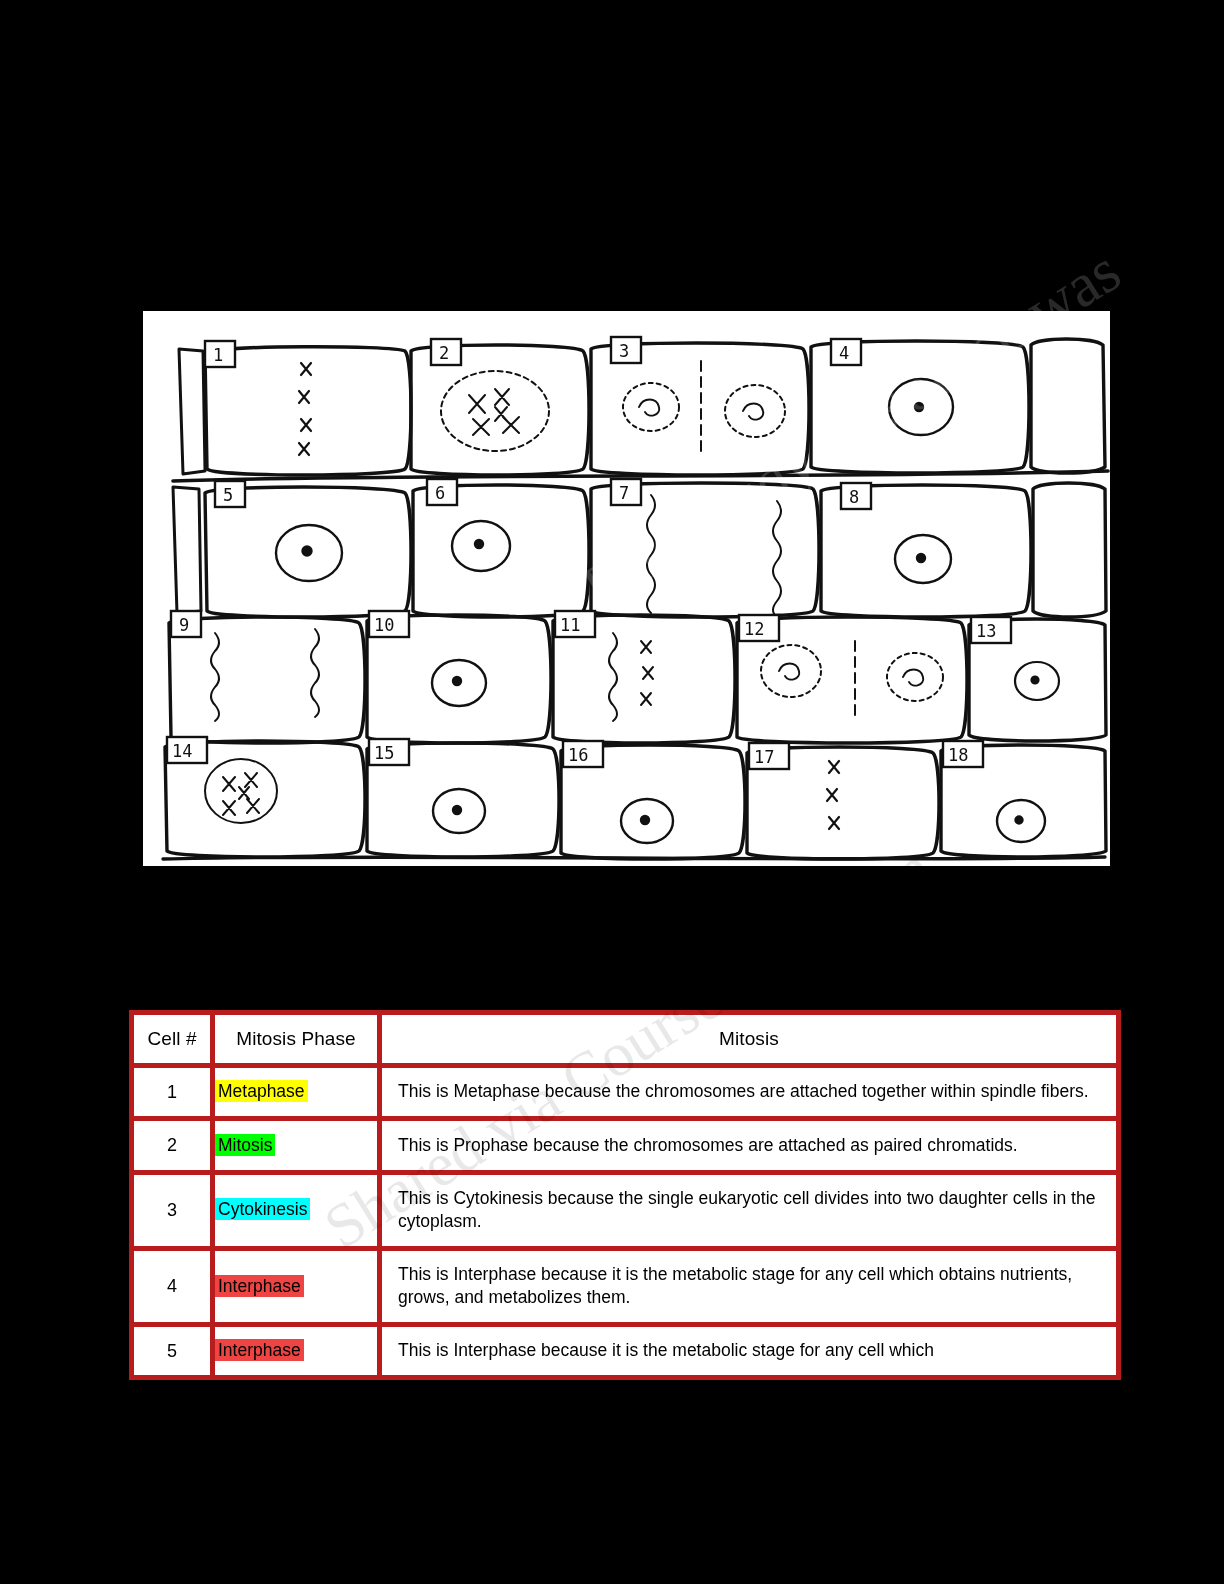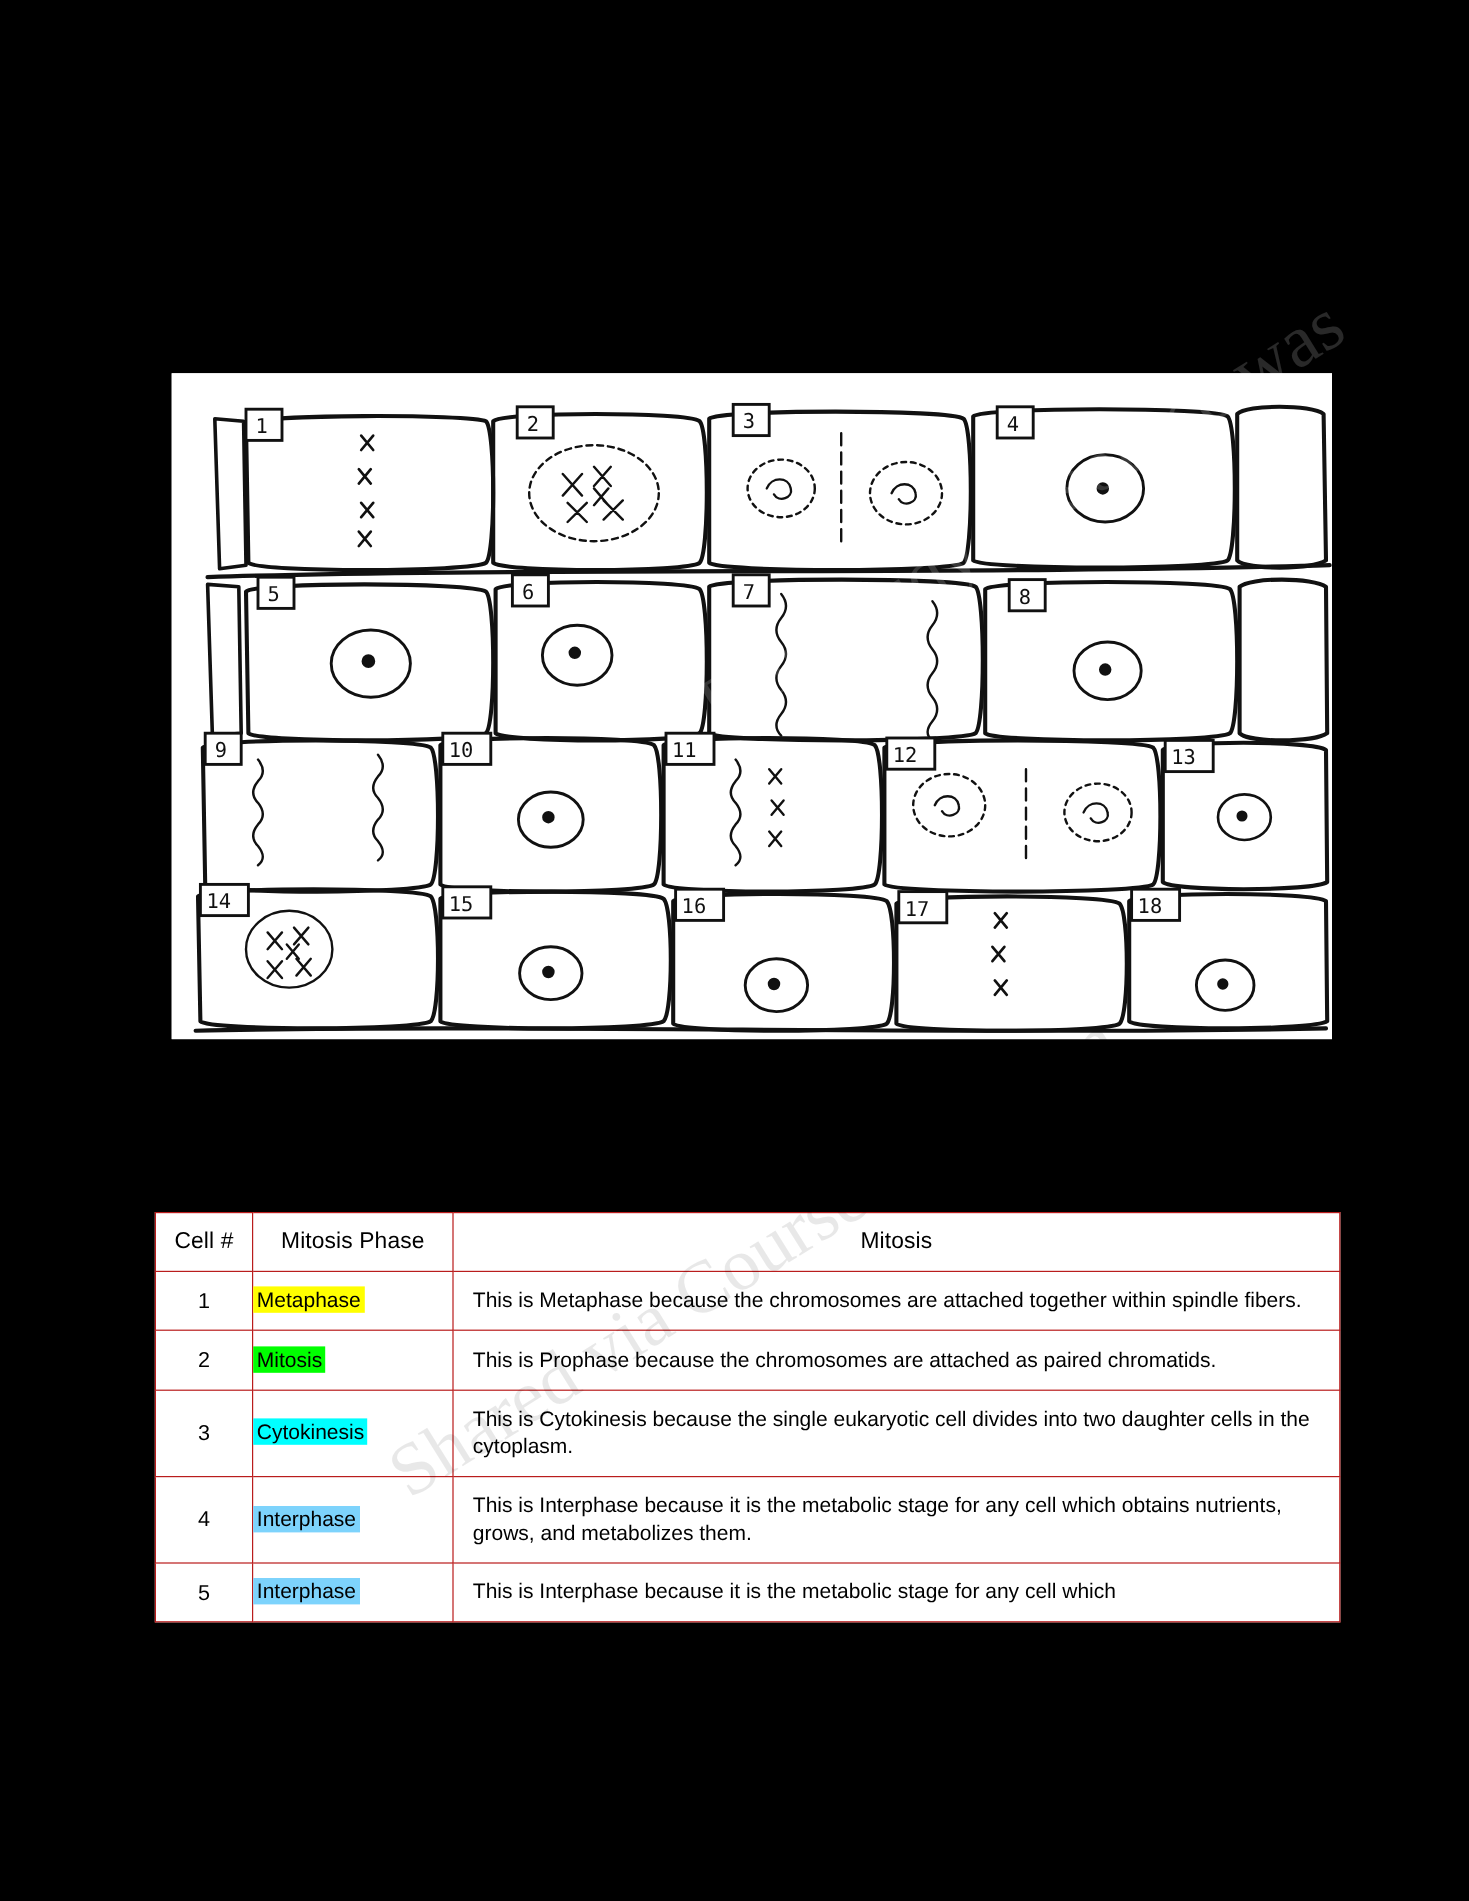"Cell #" table.evidence th, table.evidence td { border: 1px solid #b91c1c -> 5px solid #b91c1c }
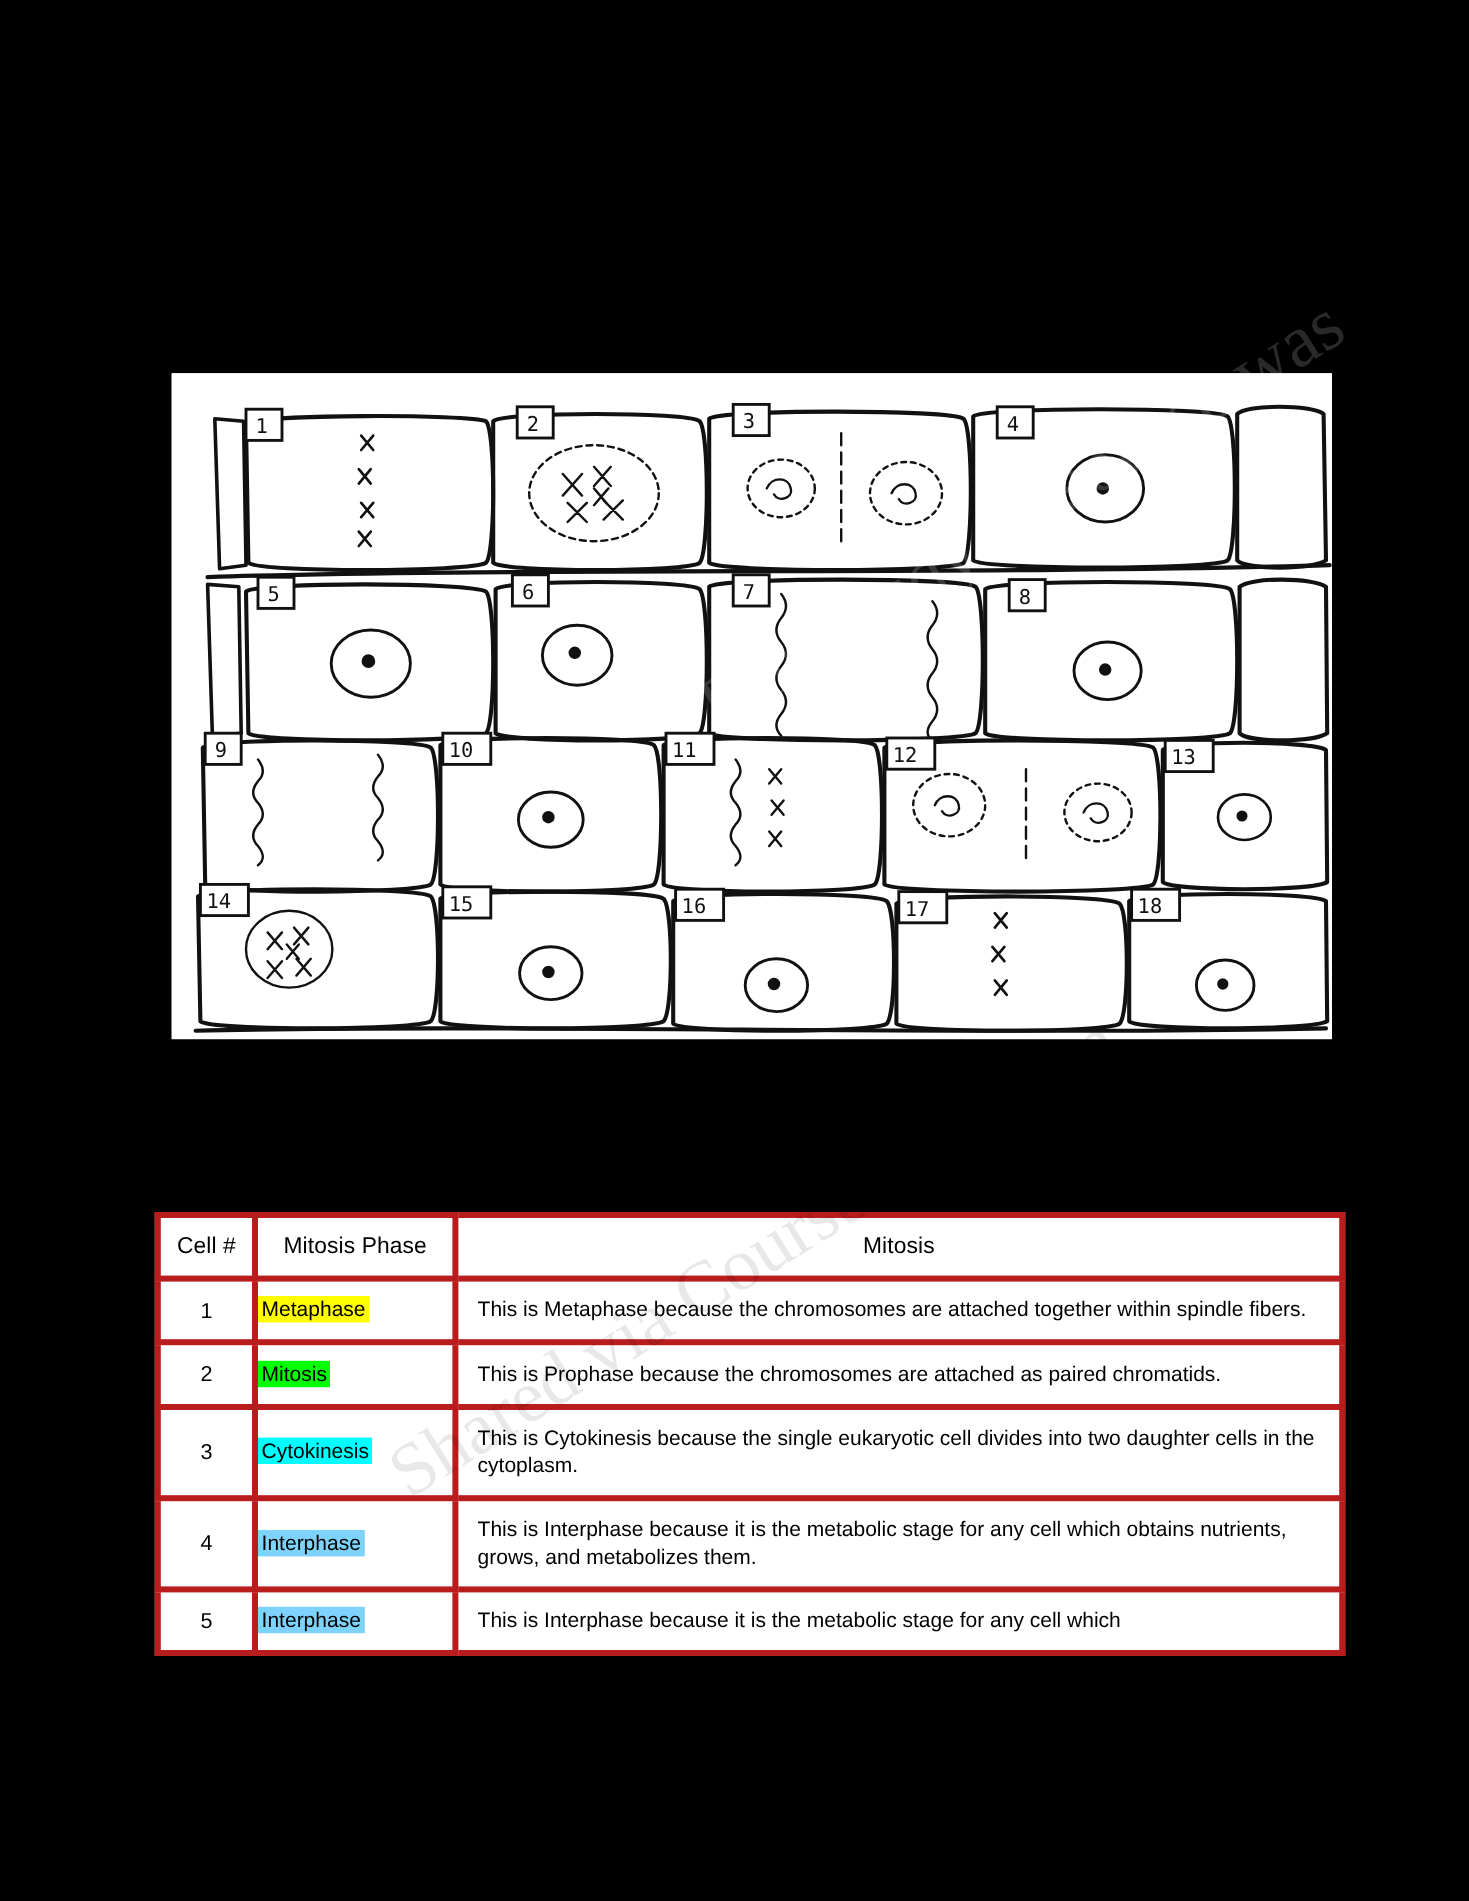"Interphase" .hl-magenta { background: #7dd3fc -> #ef4444 }
